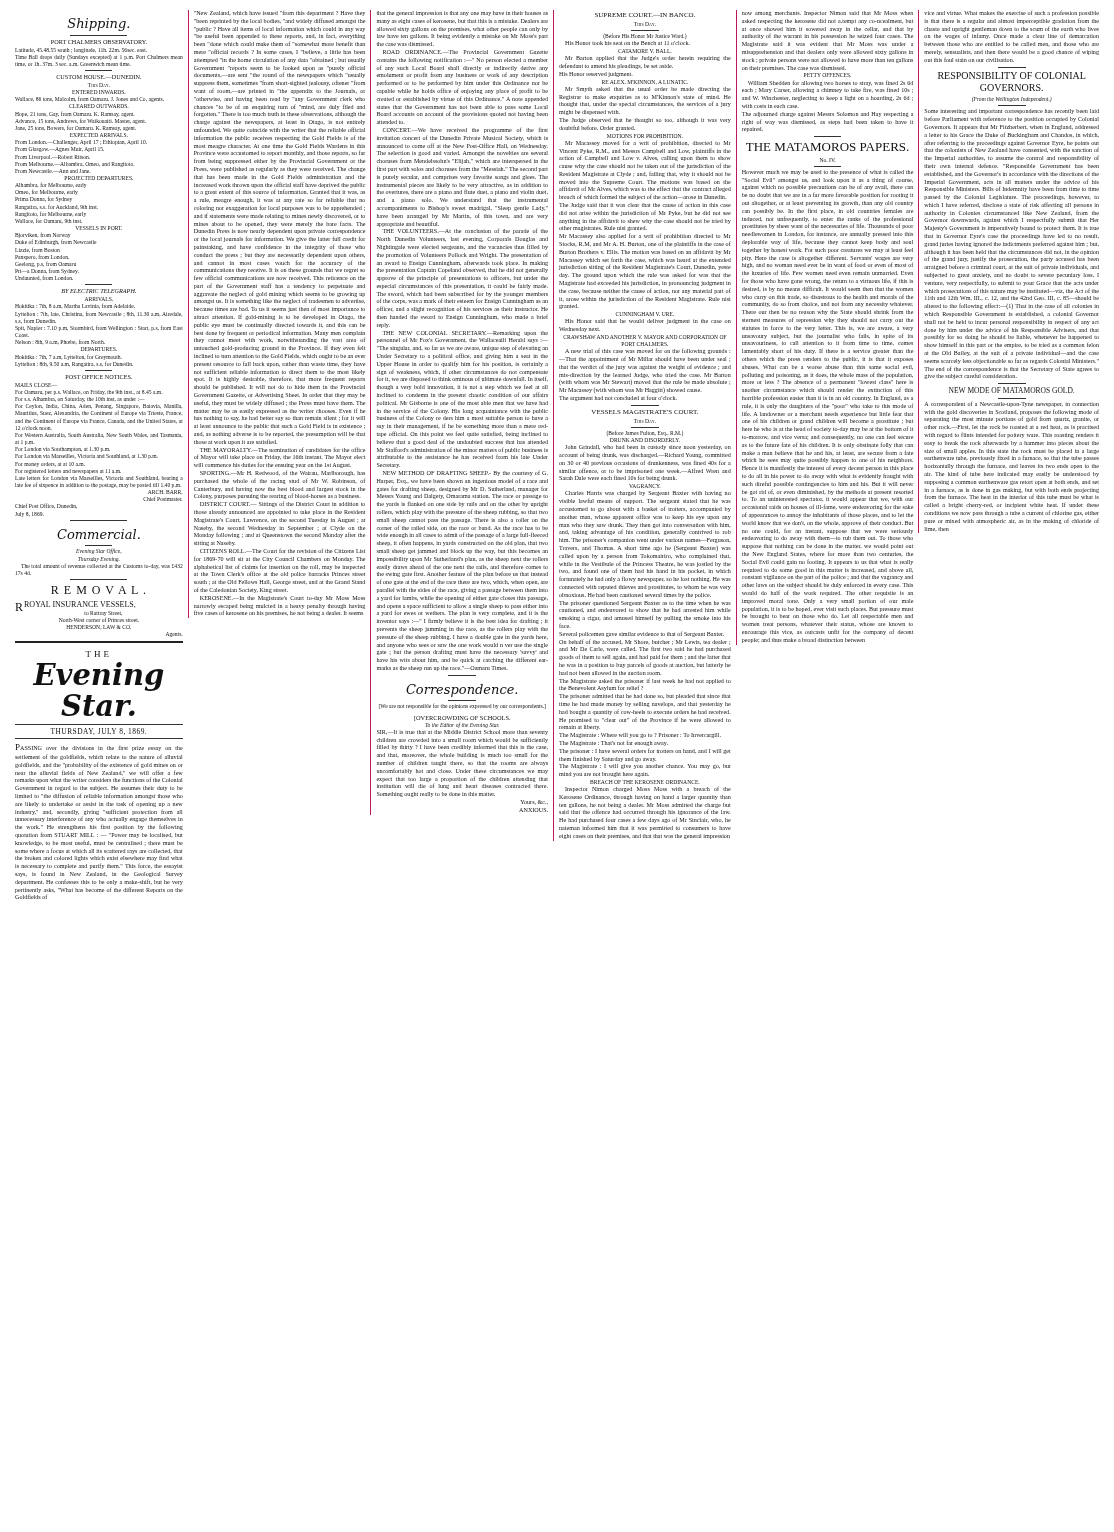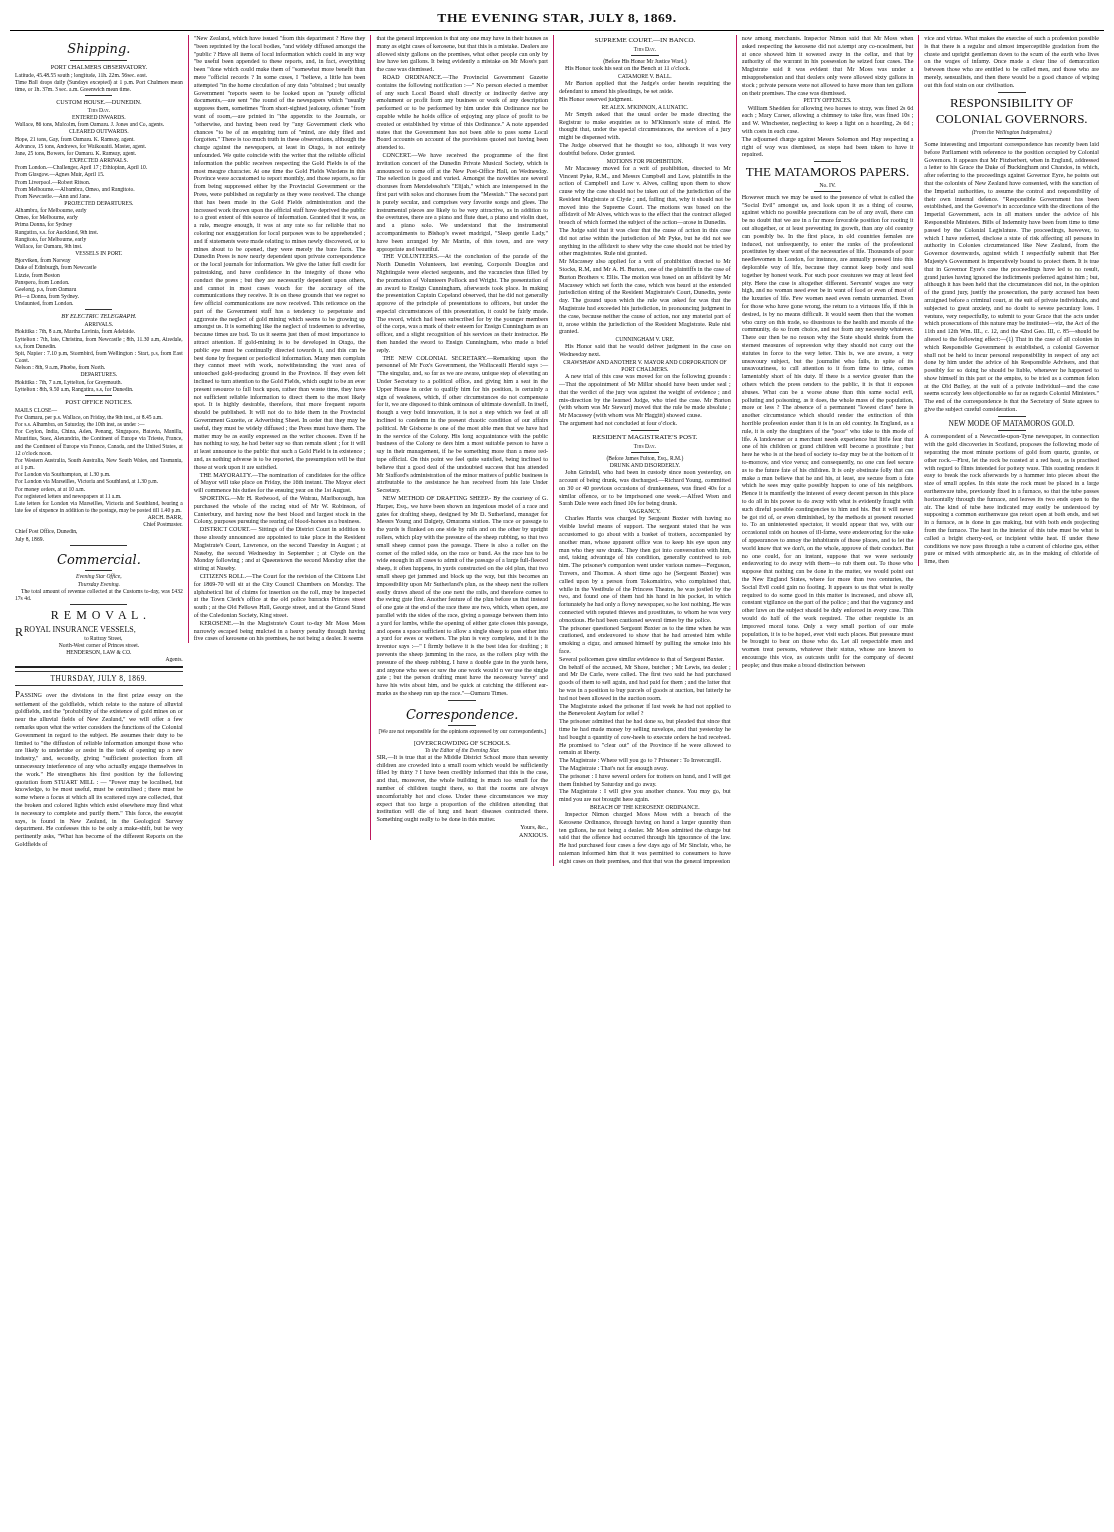"THE EVENING STAR, JULY 8," div.masthead { html: <div>THE EVENING STAR, JULY 8, 1869.</div> -> none }
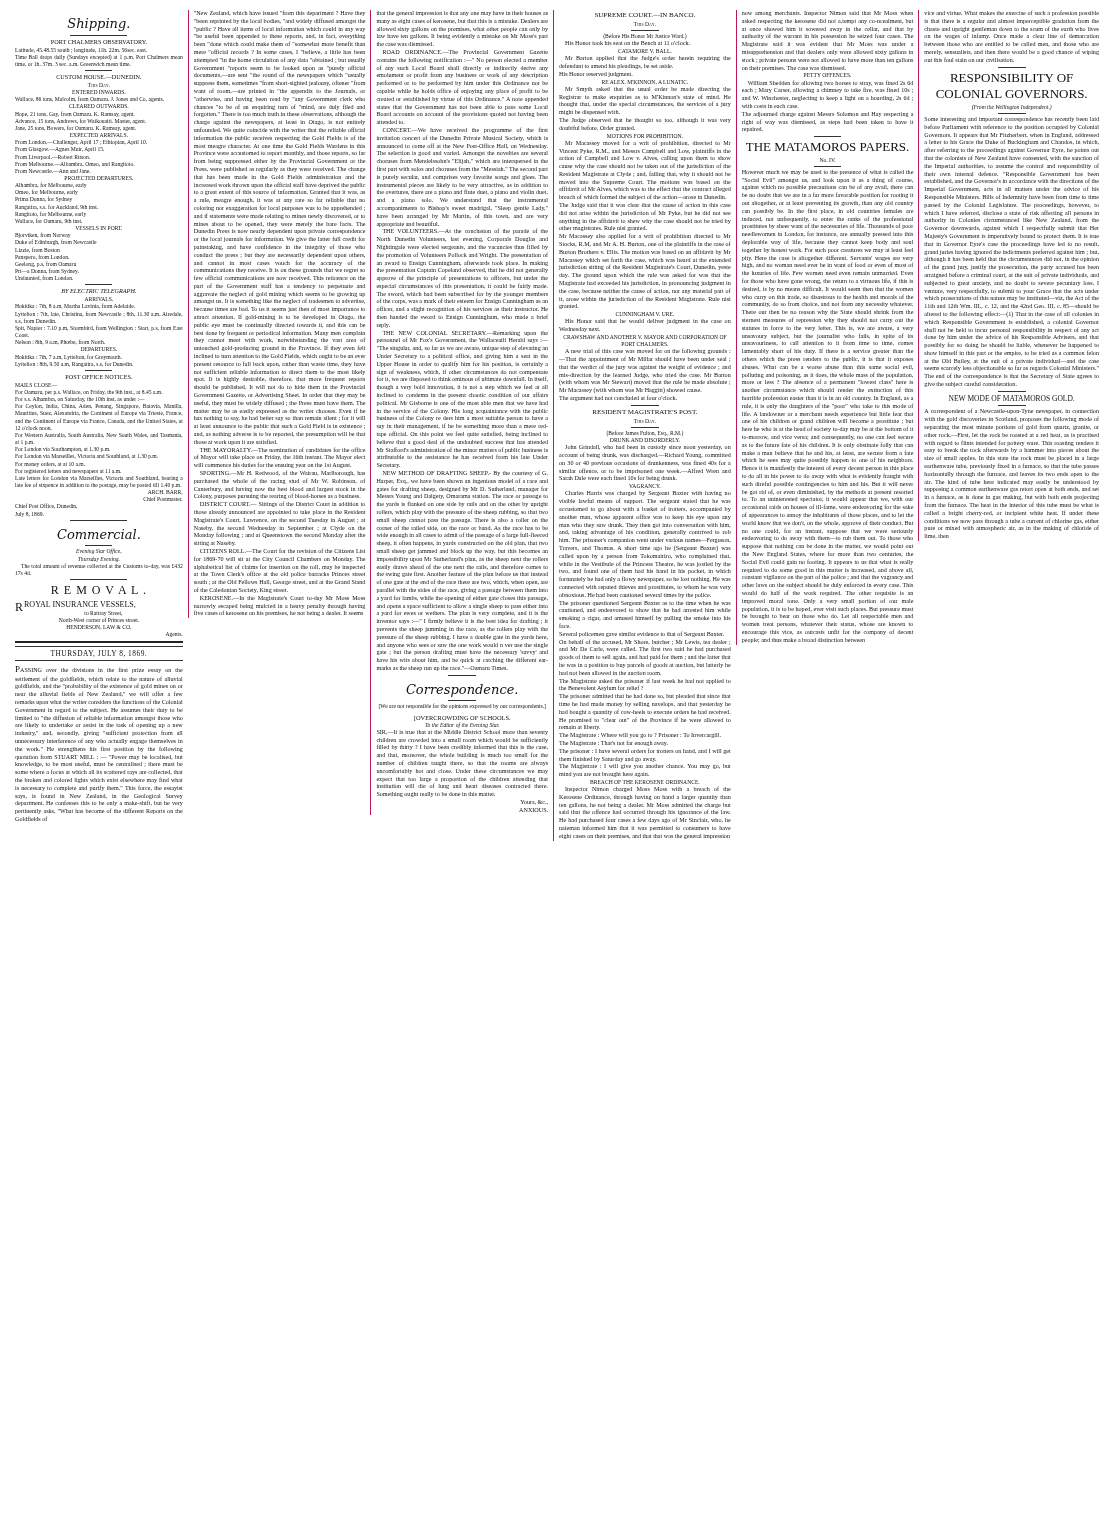"RESPONSIBILITY OF COLONIAL GOVERNORS." div.sub { font-size: 13px -> 10px }
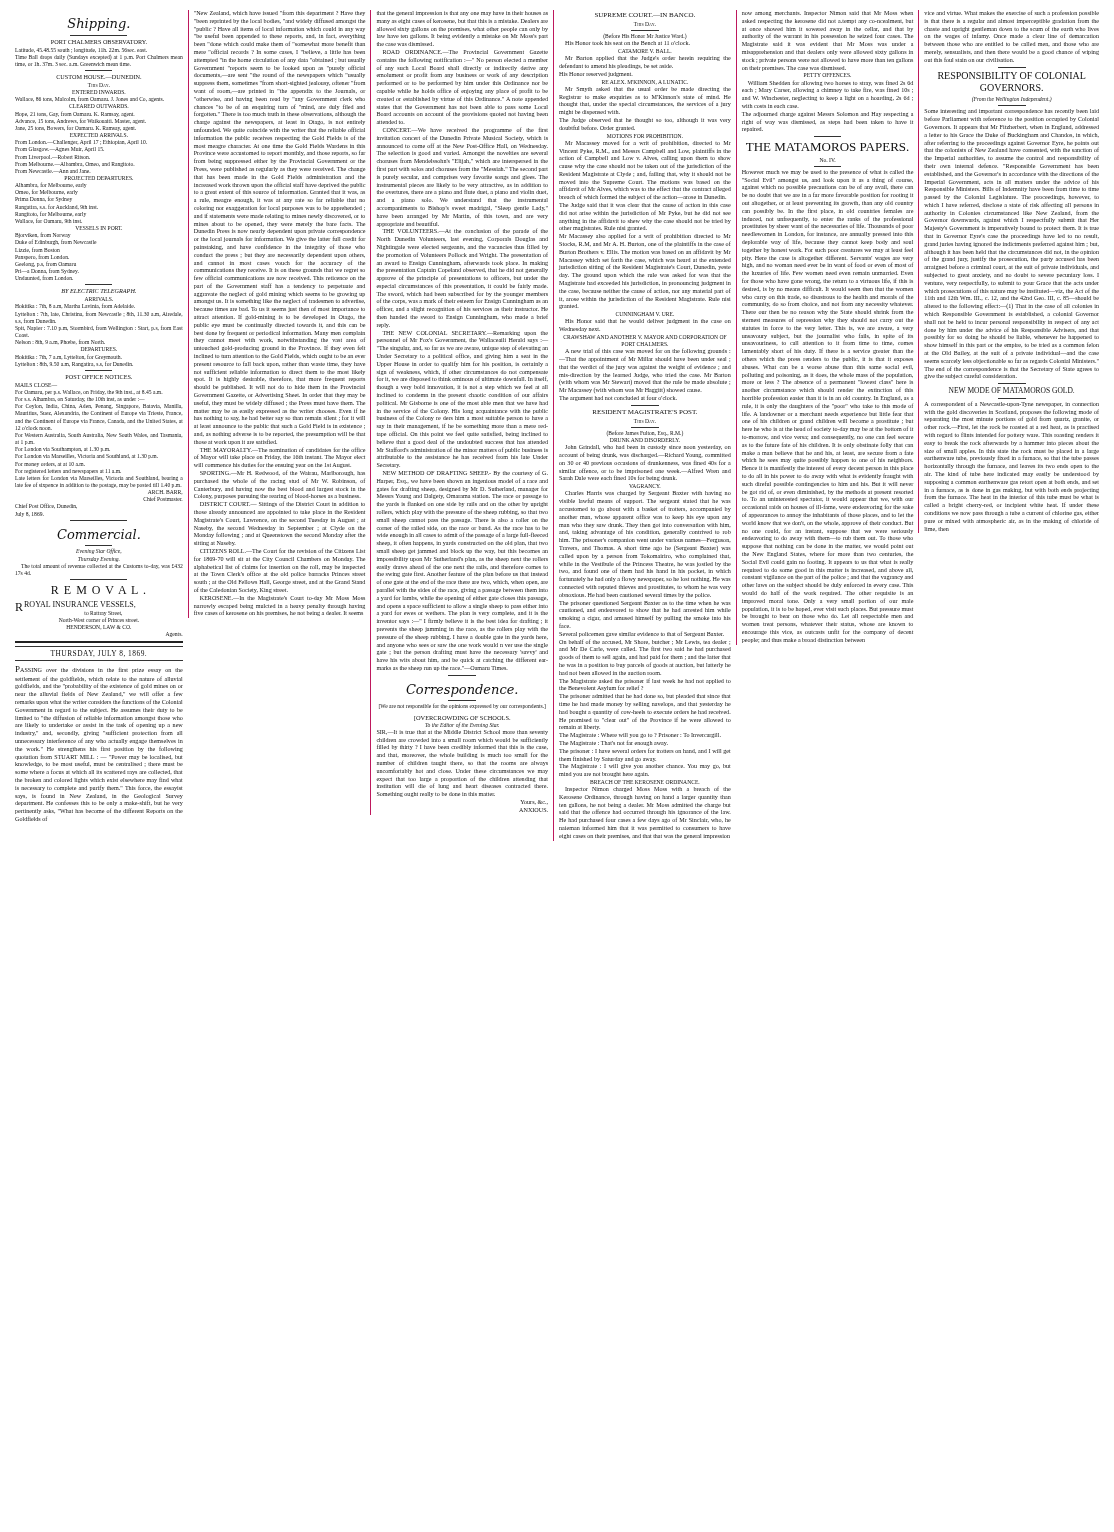"RESIDENT MAGISTRATE'S POST." div.sub { text: RESIDENT MAGISTRATE'S POST -> VESSELS MAGISTRATE'S COURT }
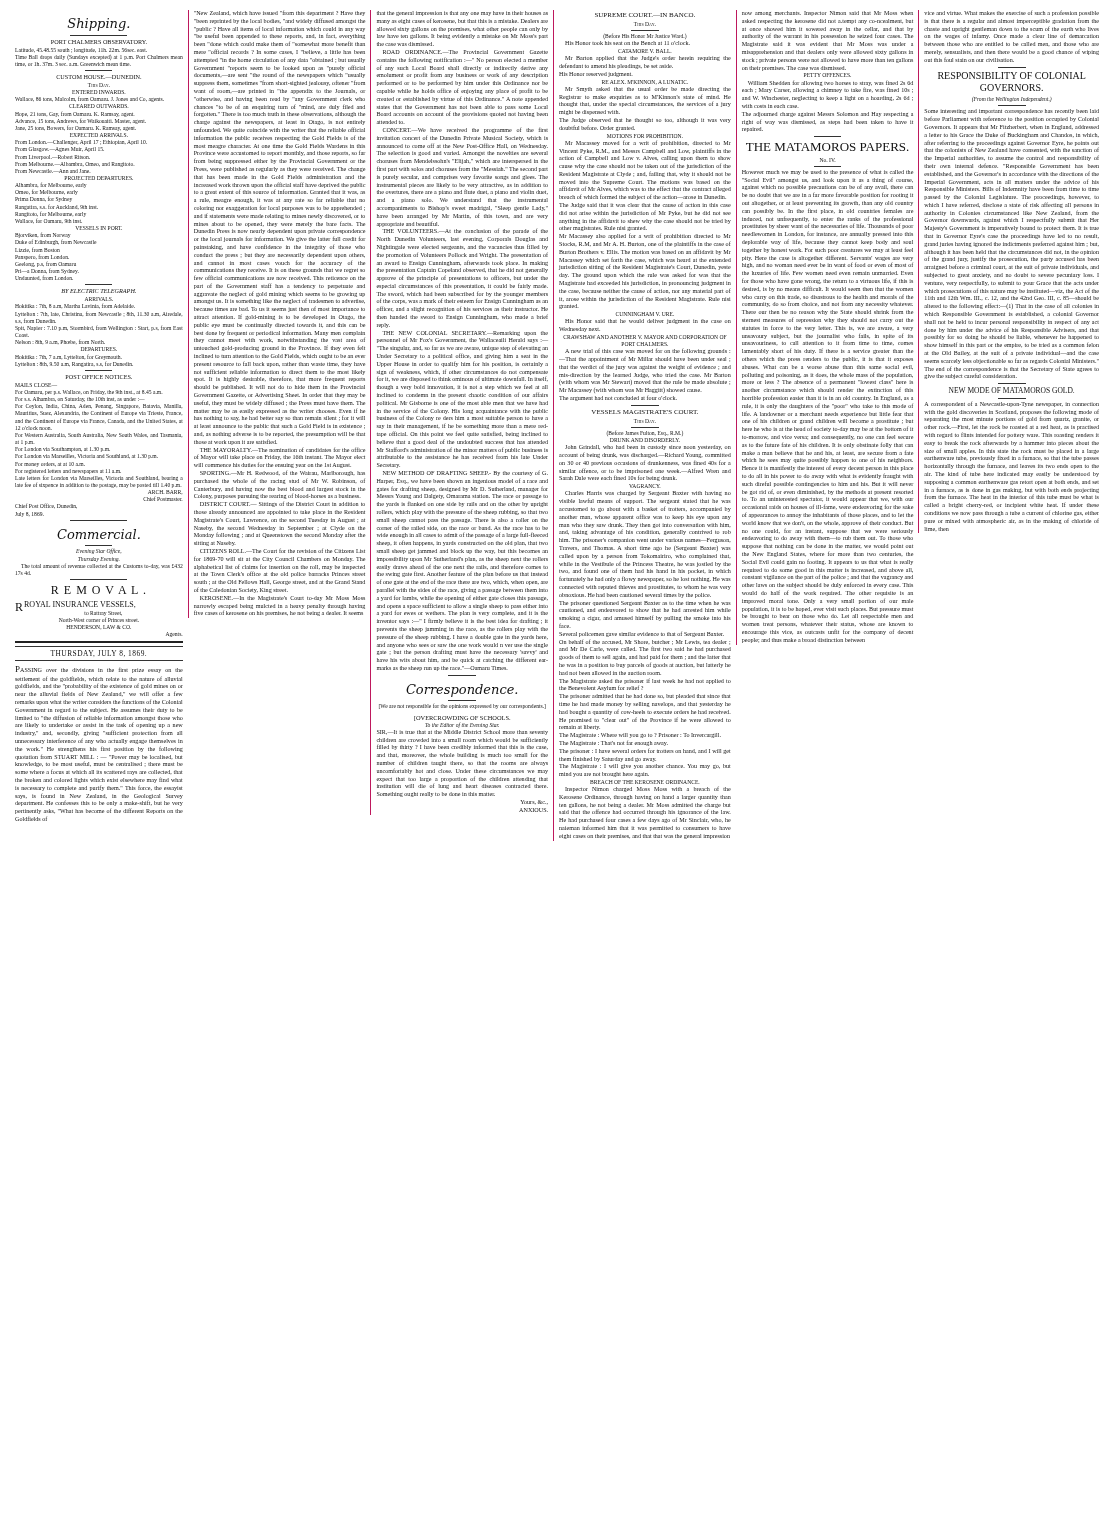"THE" div.nameplate { html: none -> <div> <div>THE</div> <div>Evening Star.</div> </div> }
